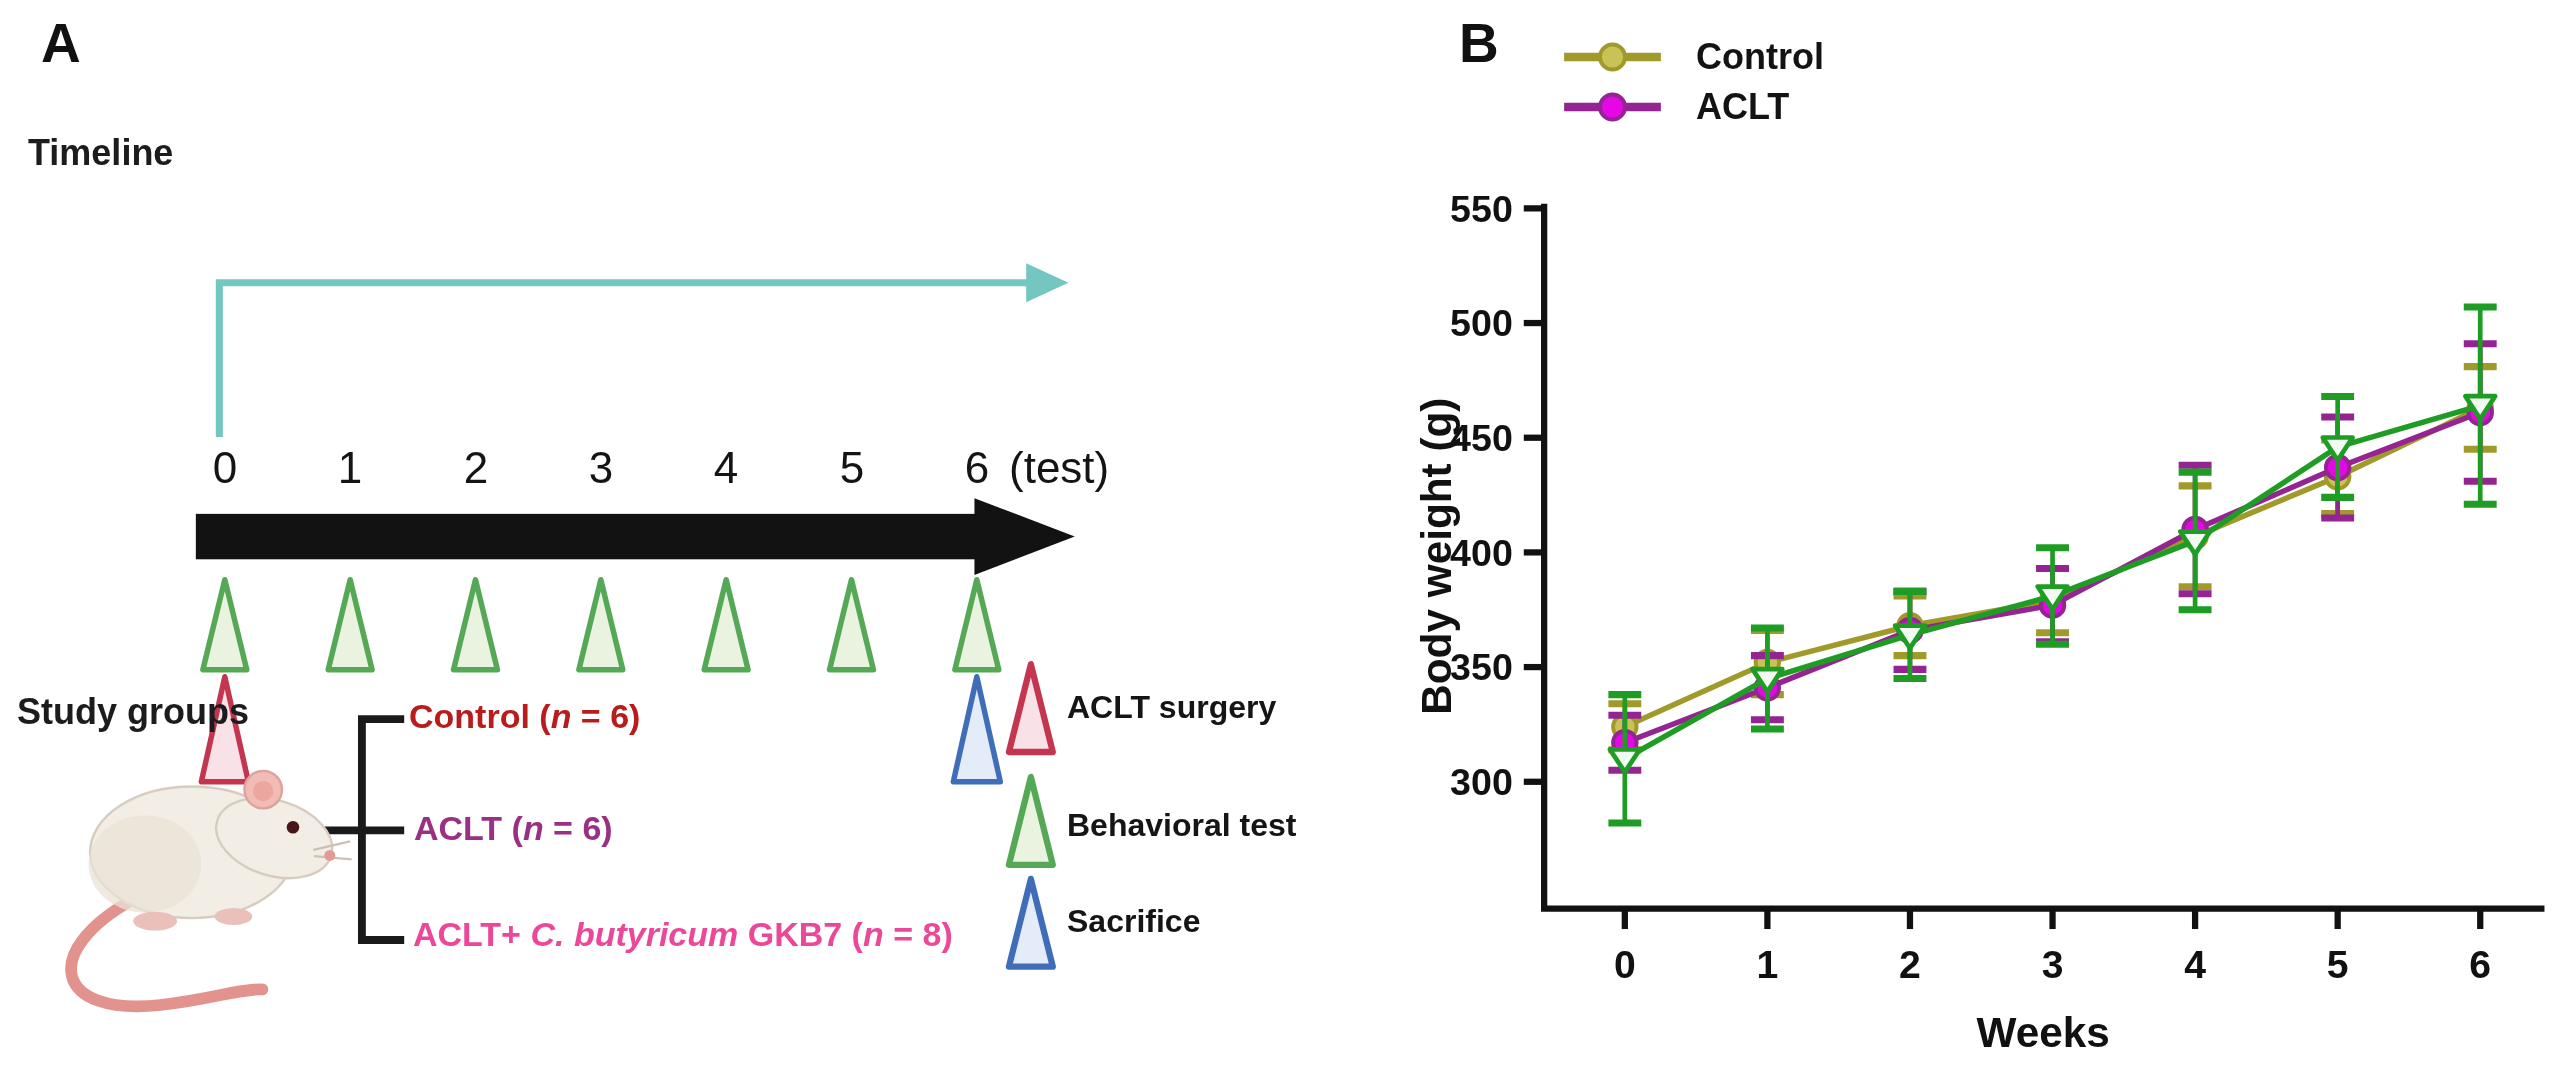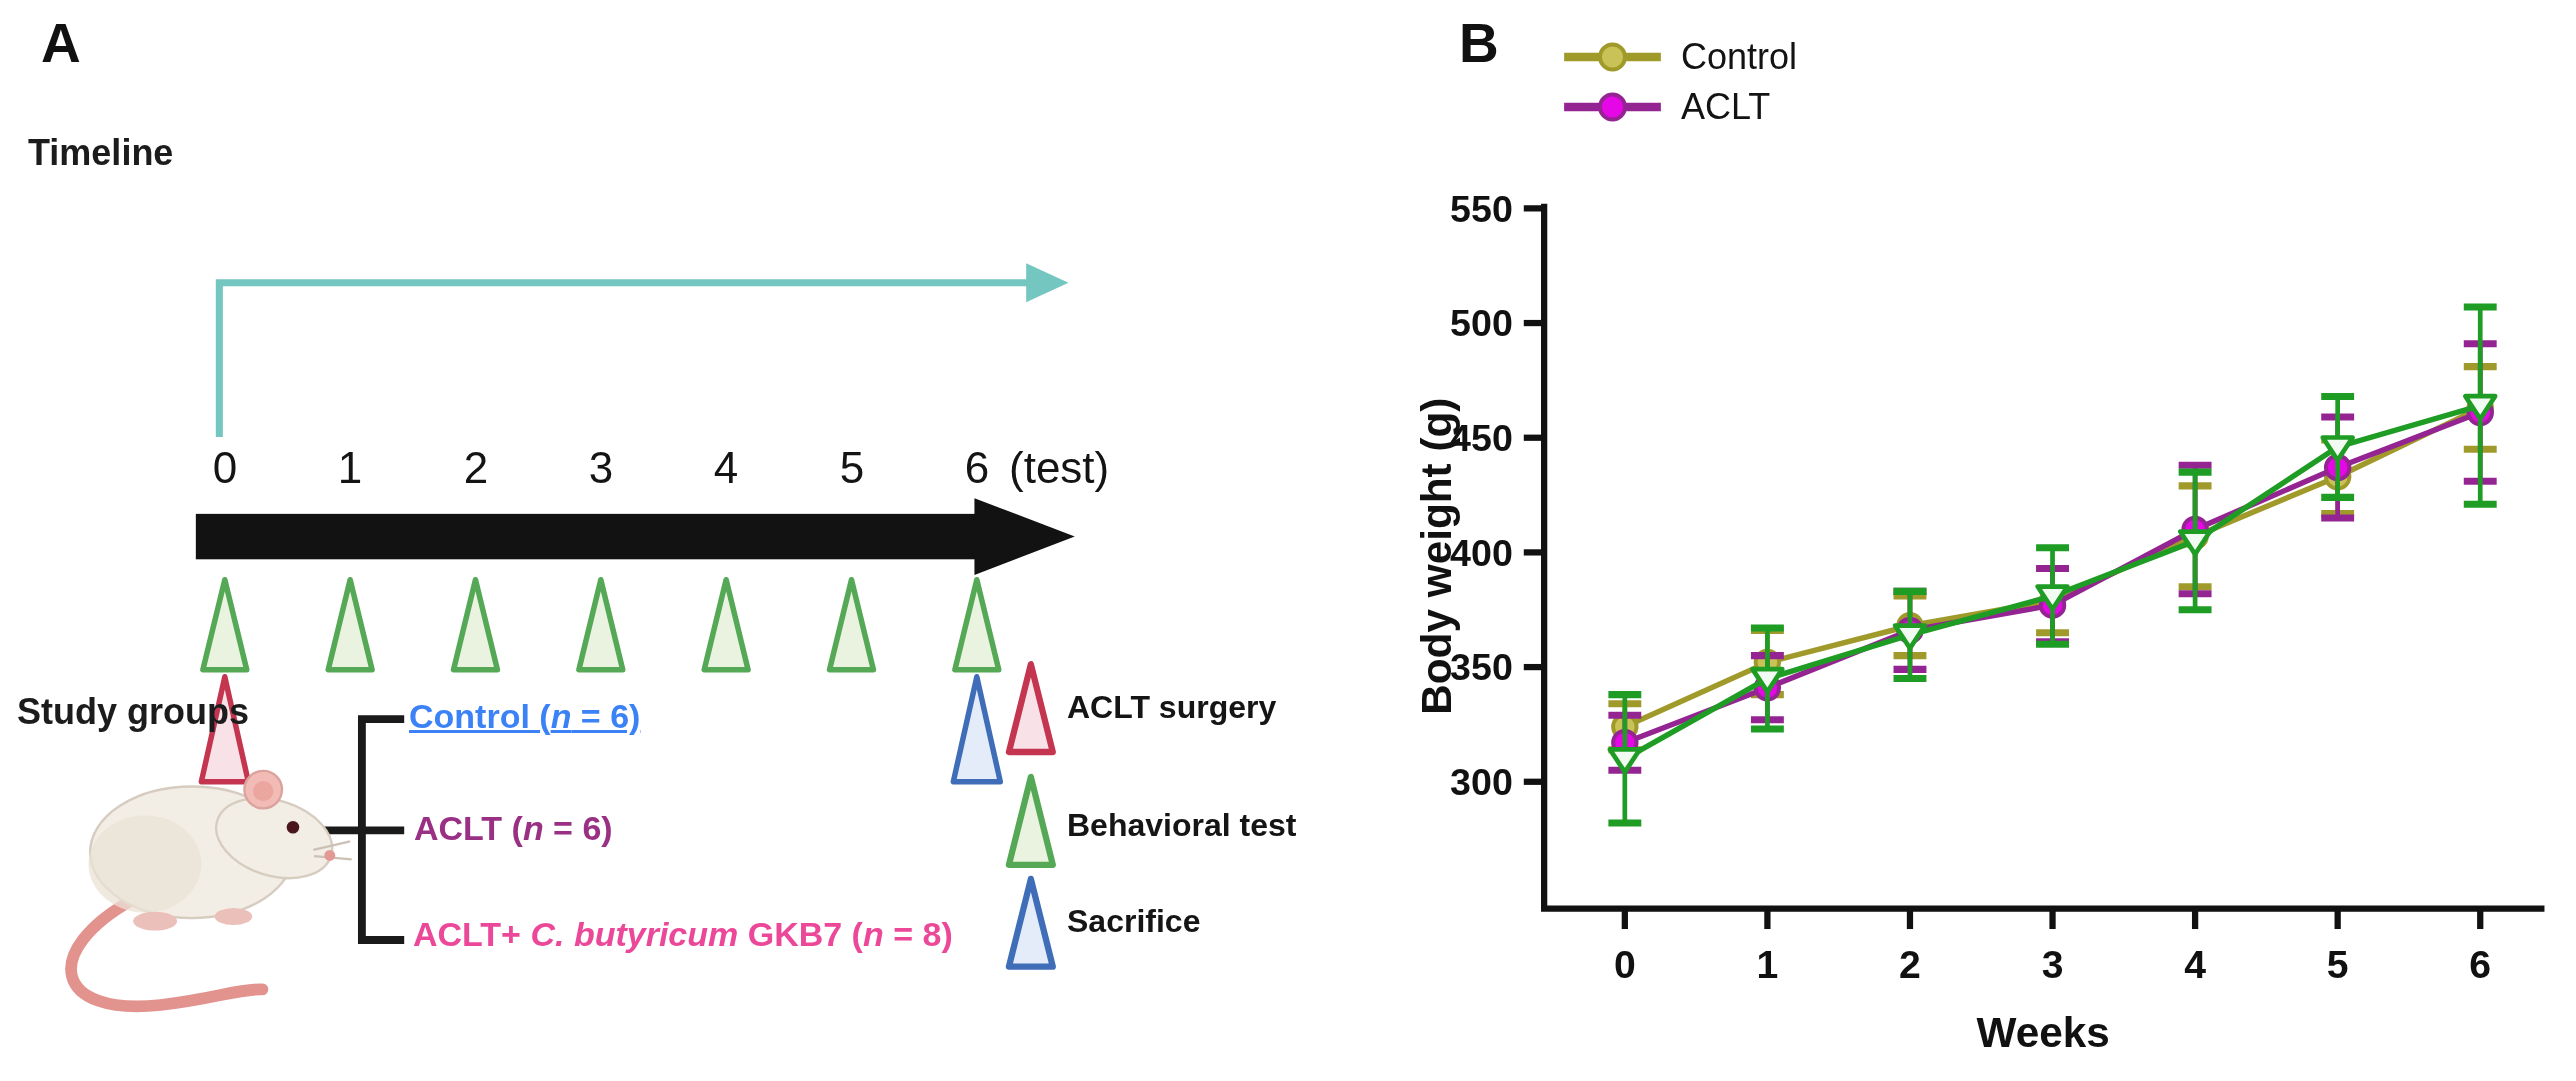"Control" .legend-text { font-weight: normal -> bold; margin-left: 17px -> 32px }
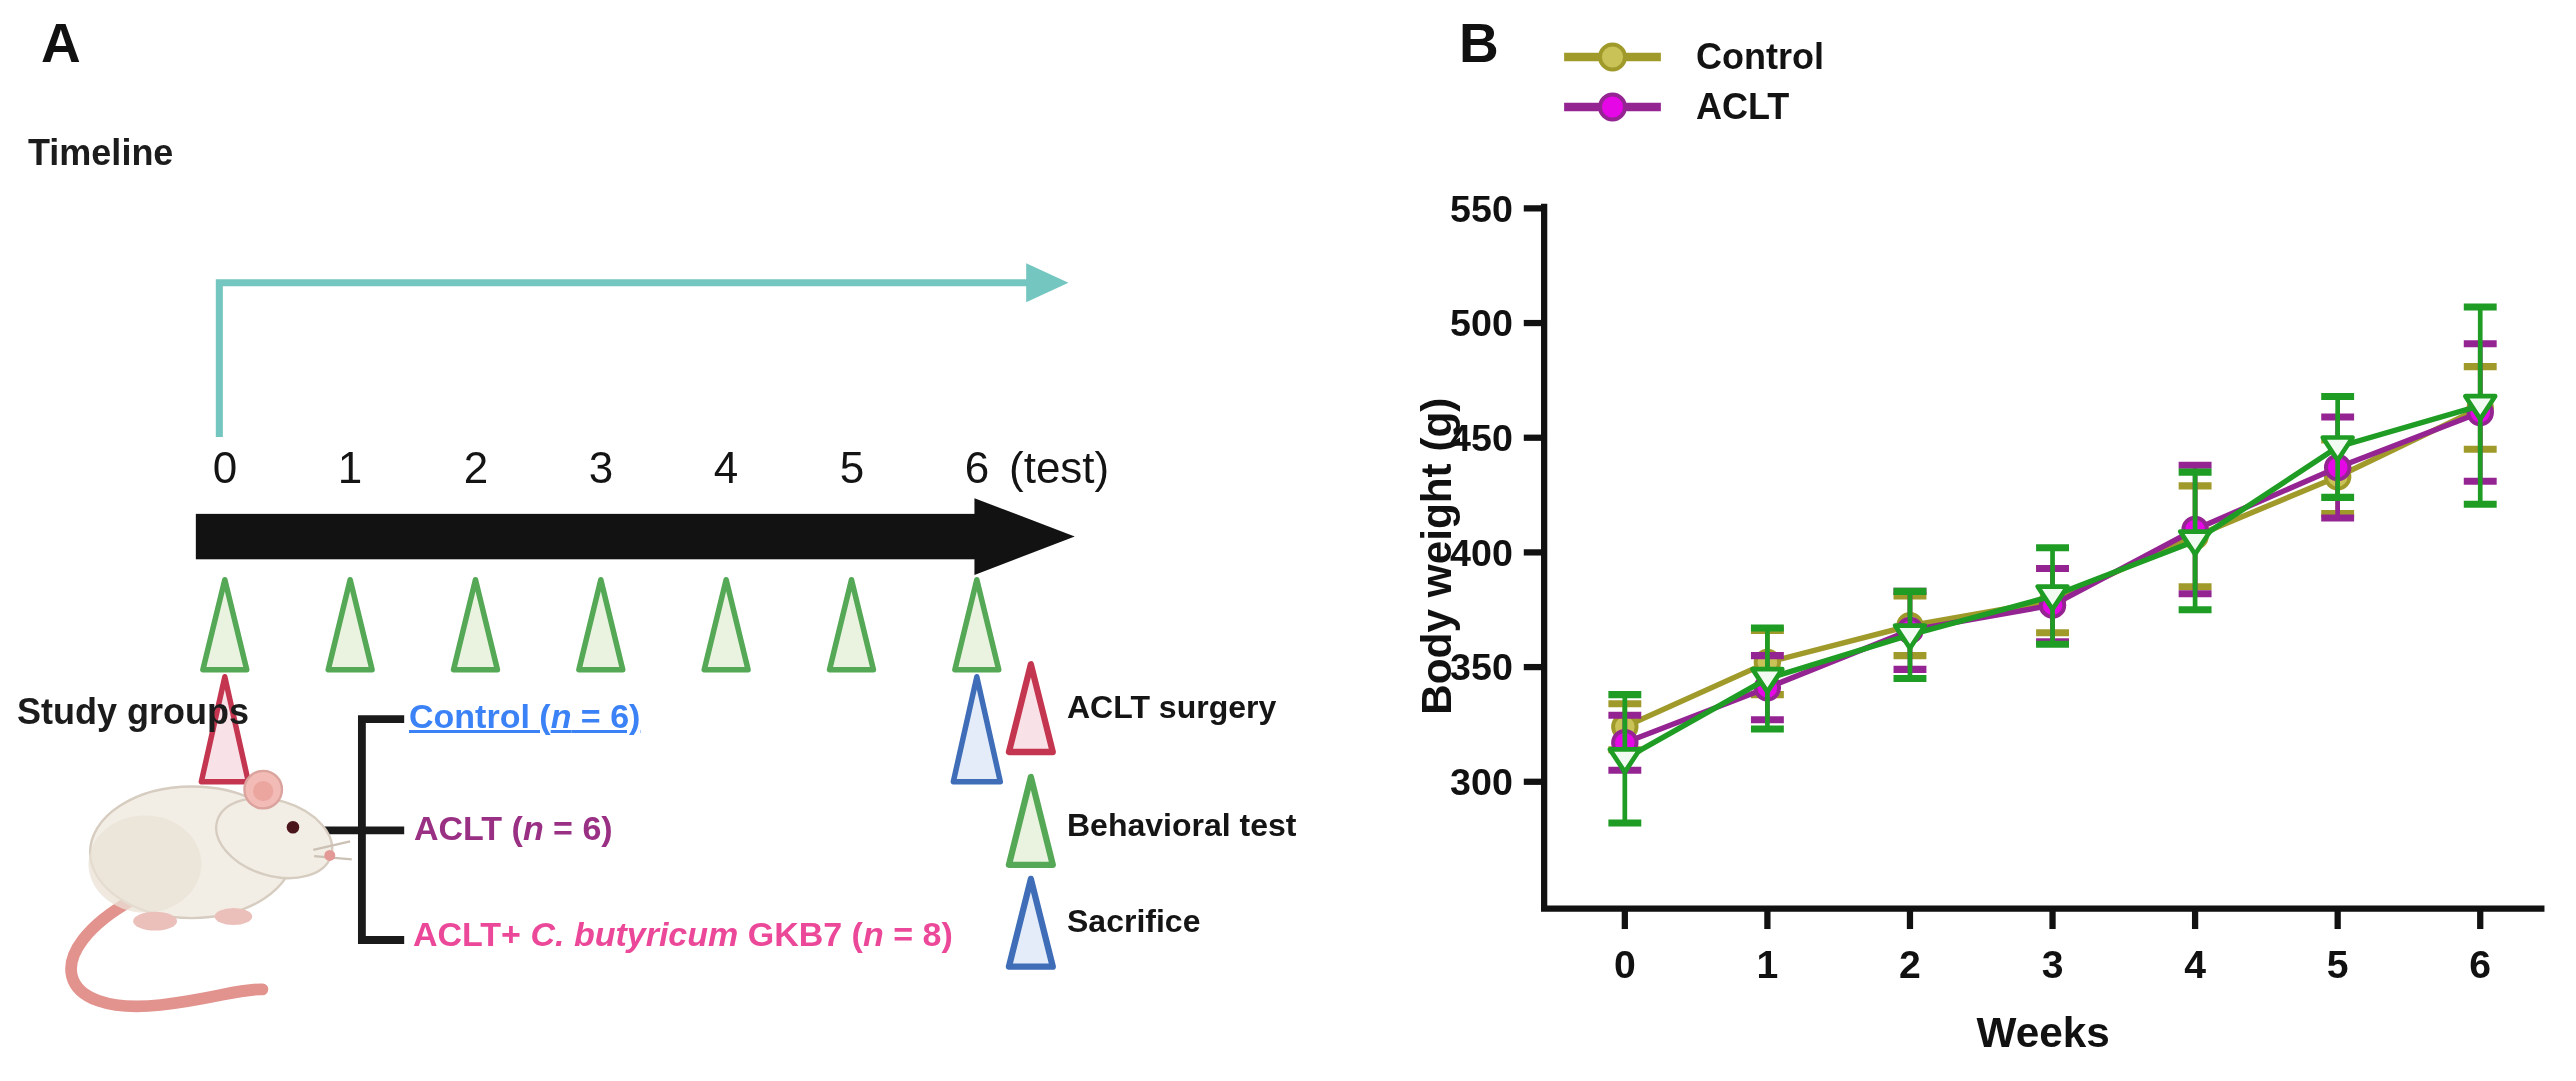"Control (n = 6)" div.abs { color: #3b82f6 -> #b91c1c; text-decoration: underline -> none }
